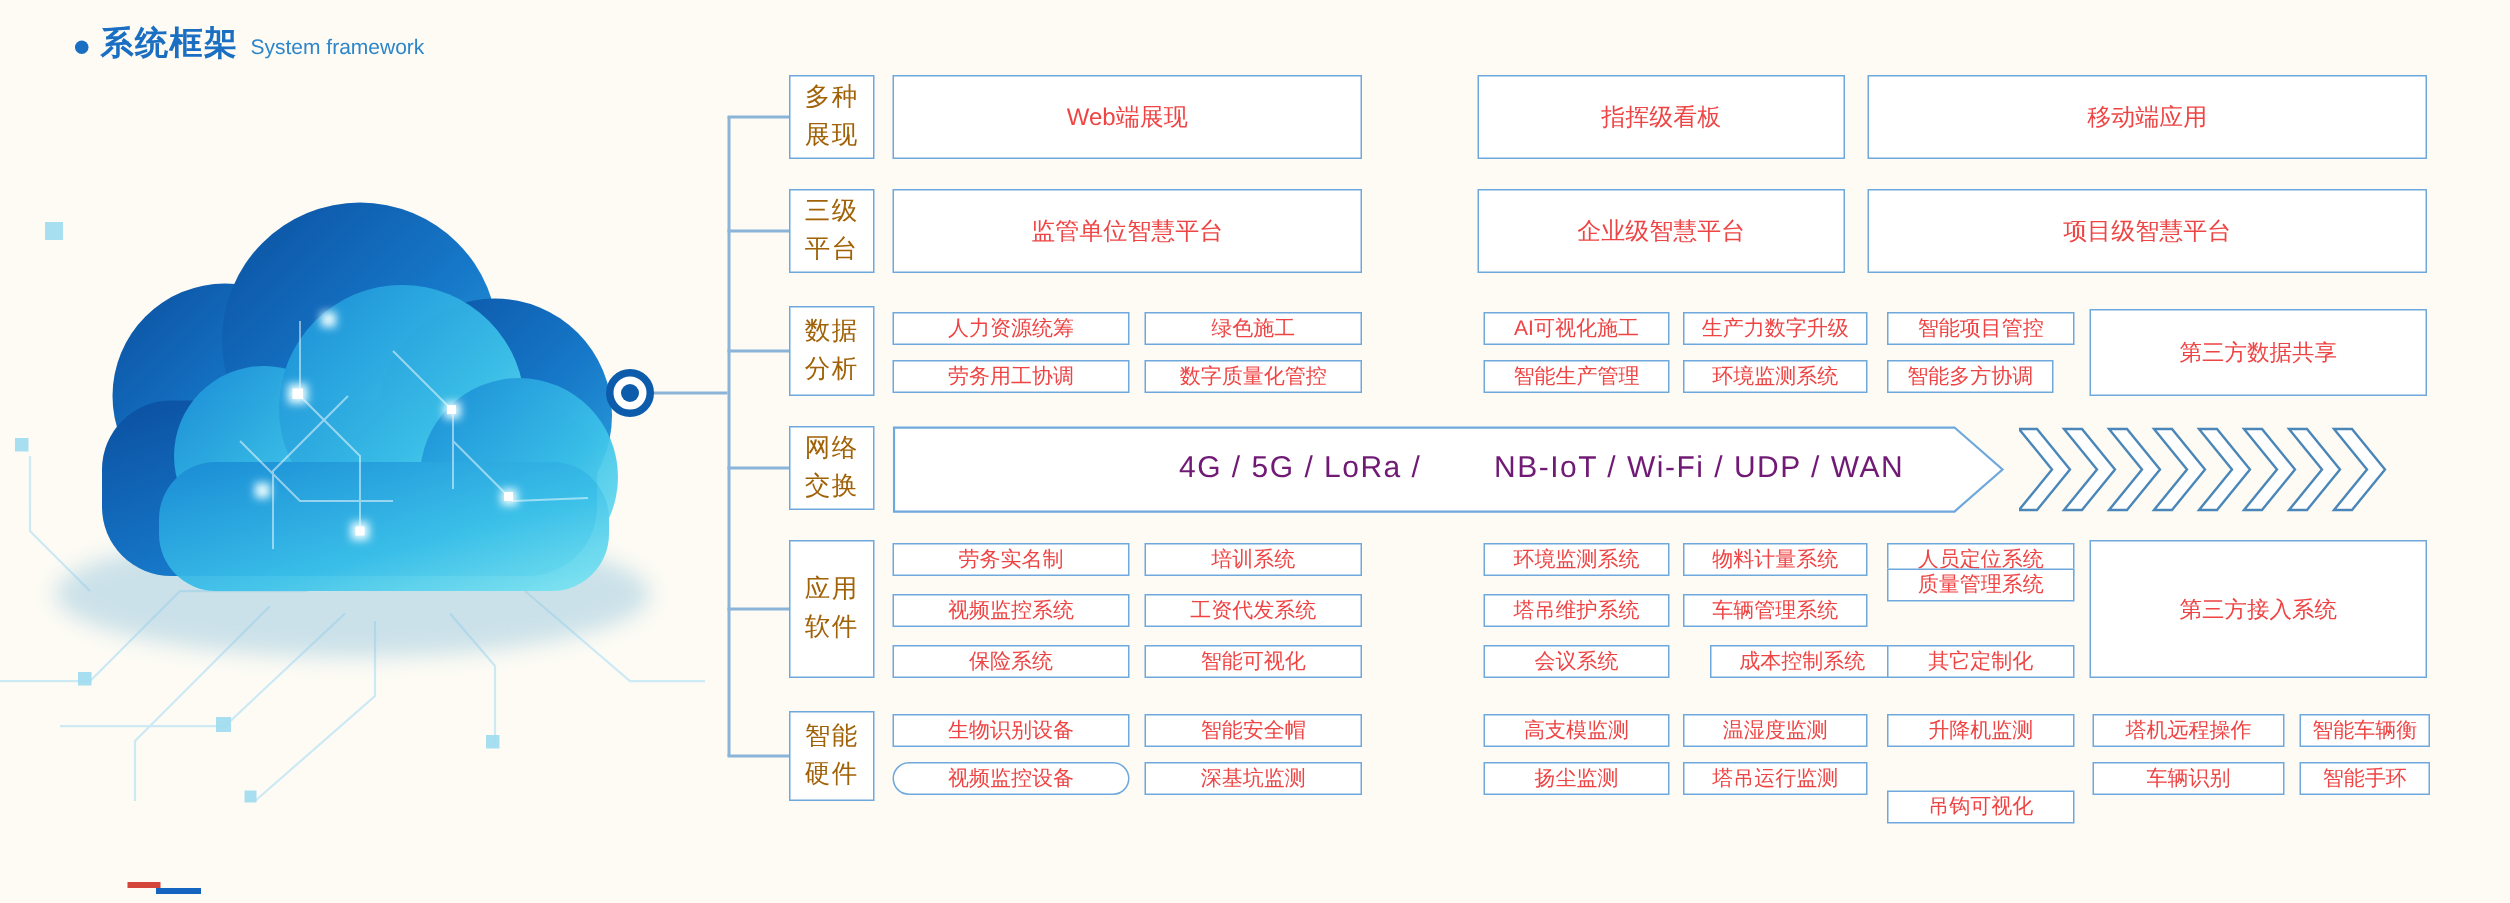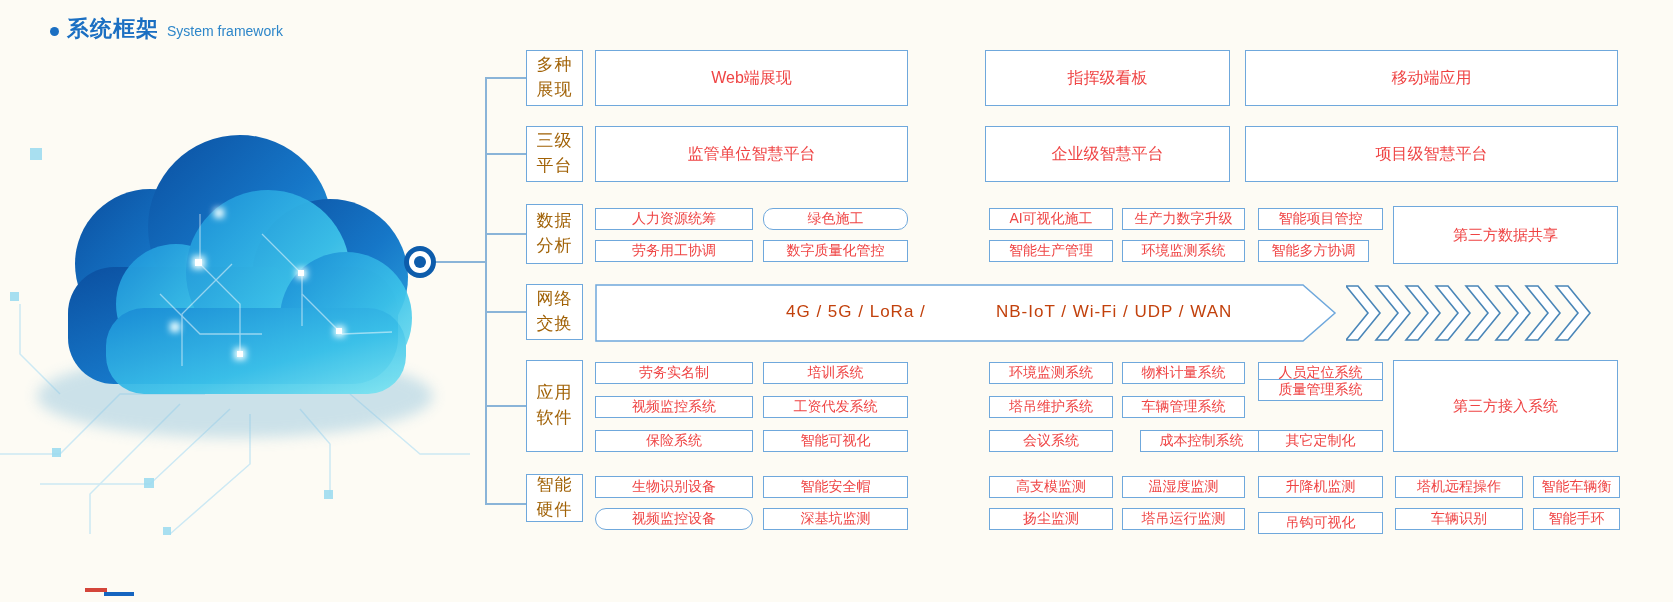"绿色施工" div.box { border-radius: 10px -> none }
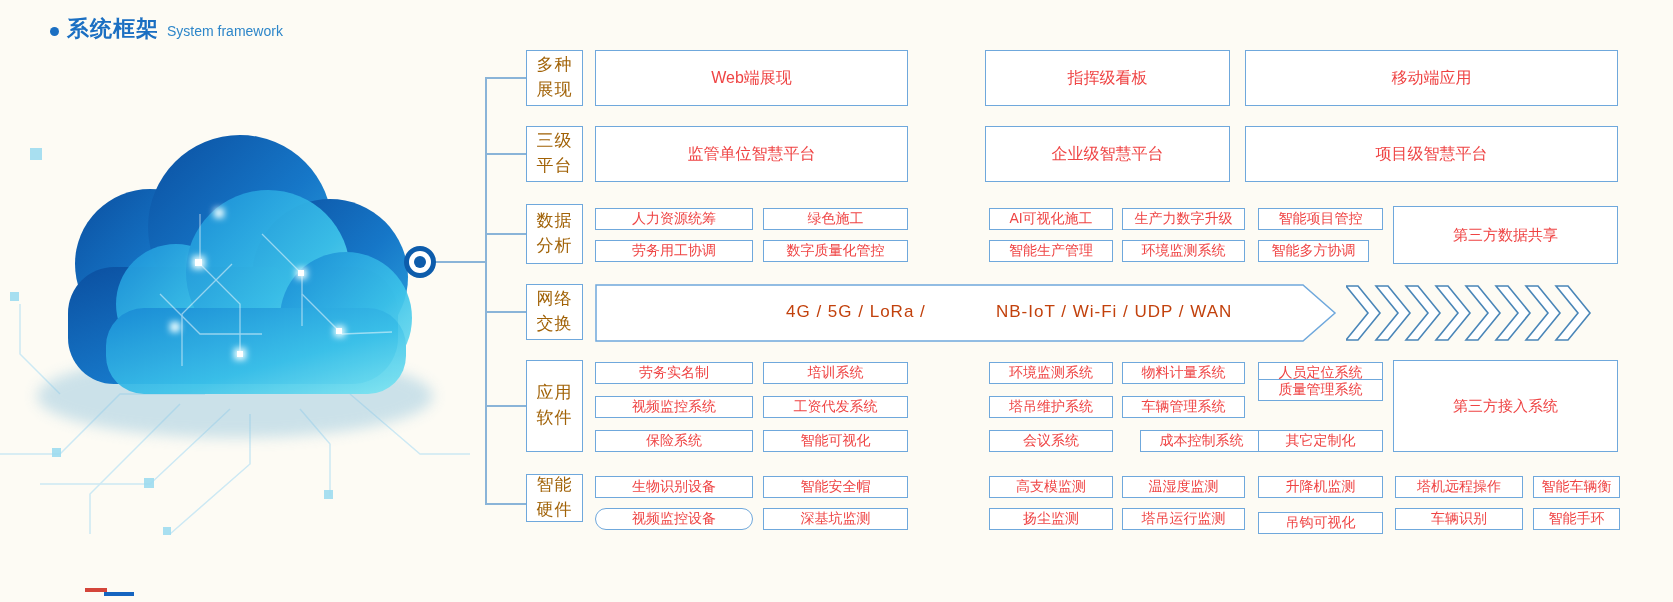"4G / 5G / LoRa" .net-text { color: #c2410c -> #701a75; font-size: 17px -> 20px }
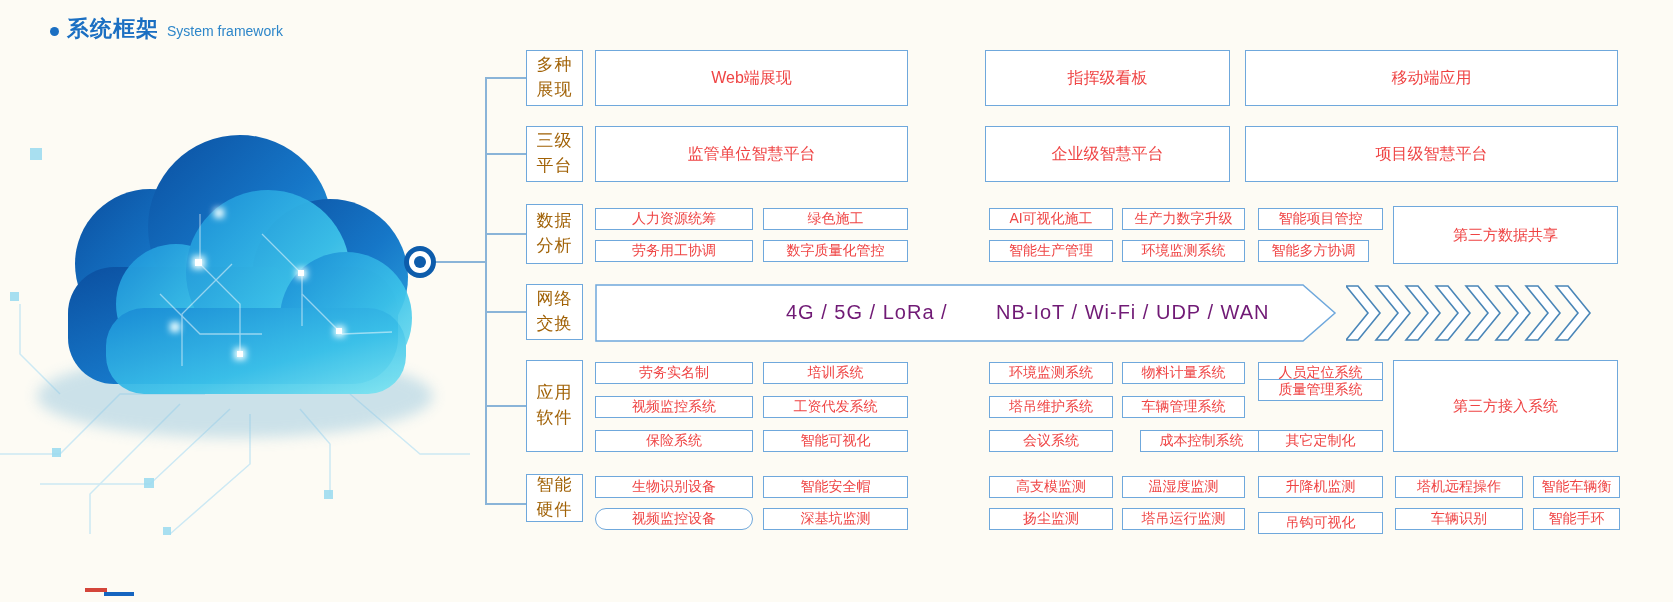"智能" div.labelbox { height: 48px -> 60px }
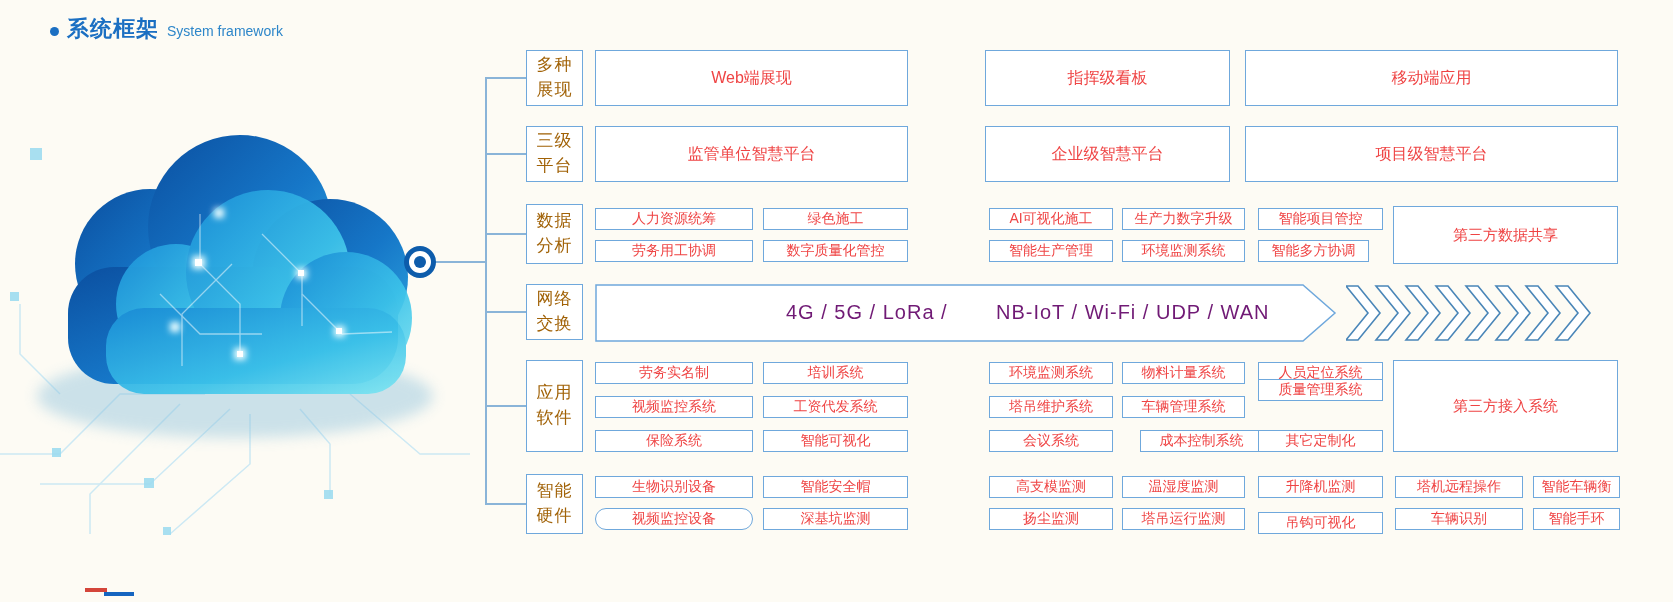"吊钩可视化" div.box { top: 512px -> 527px }
